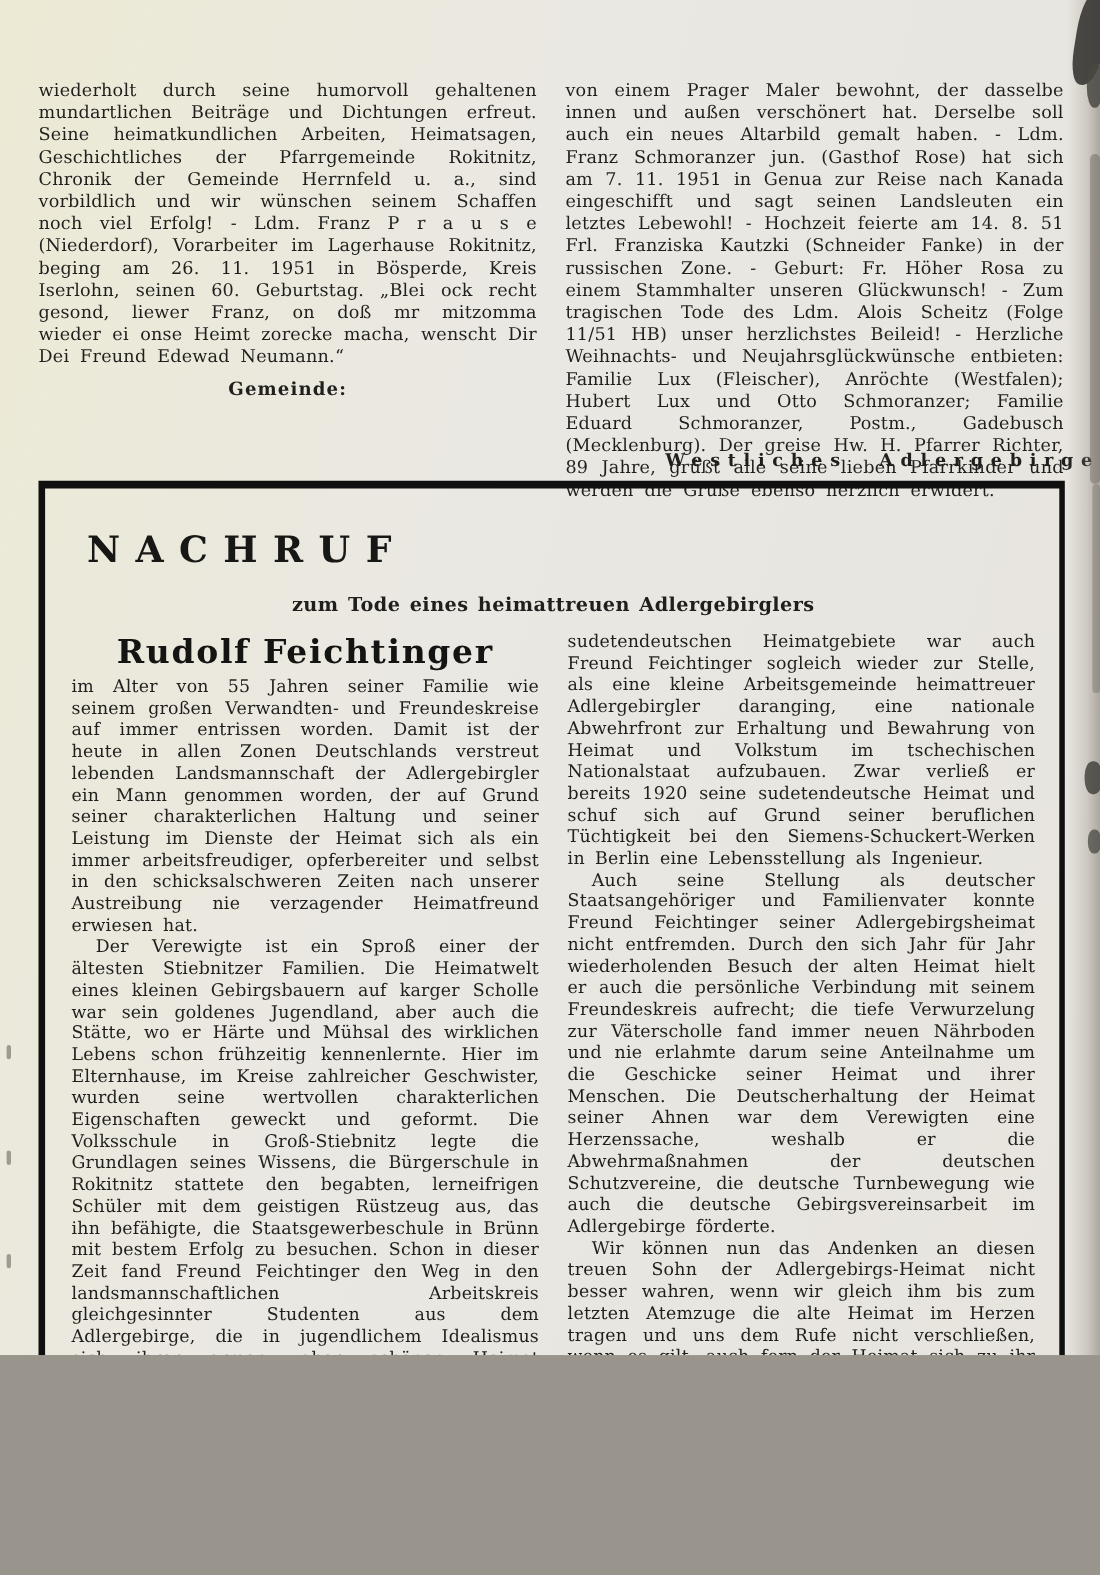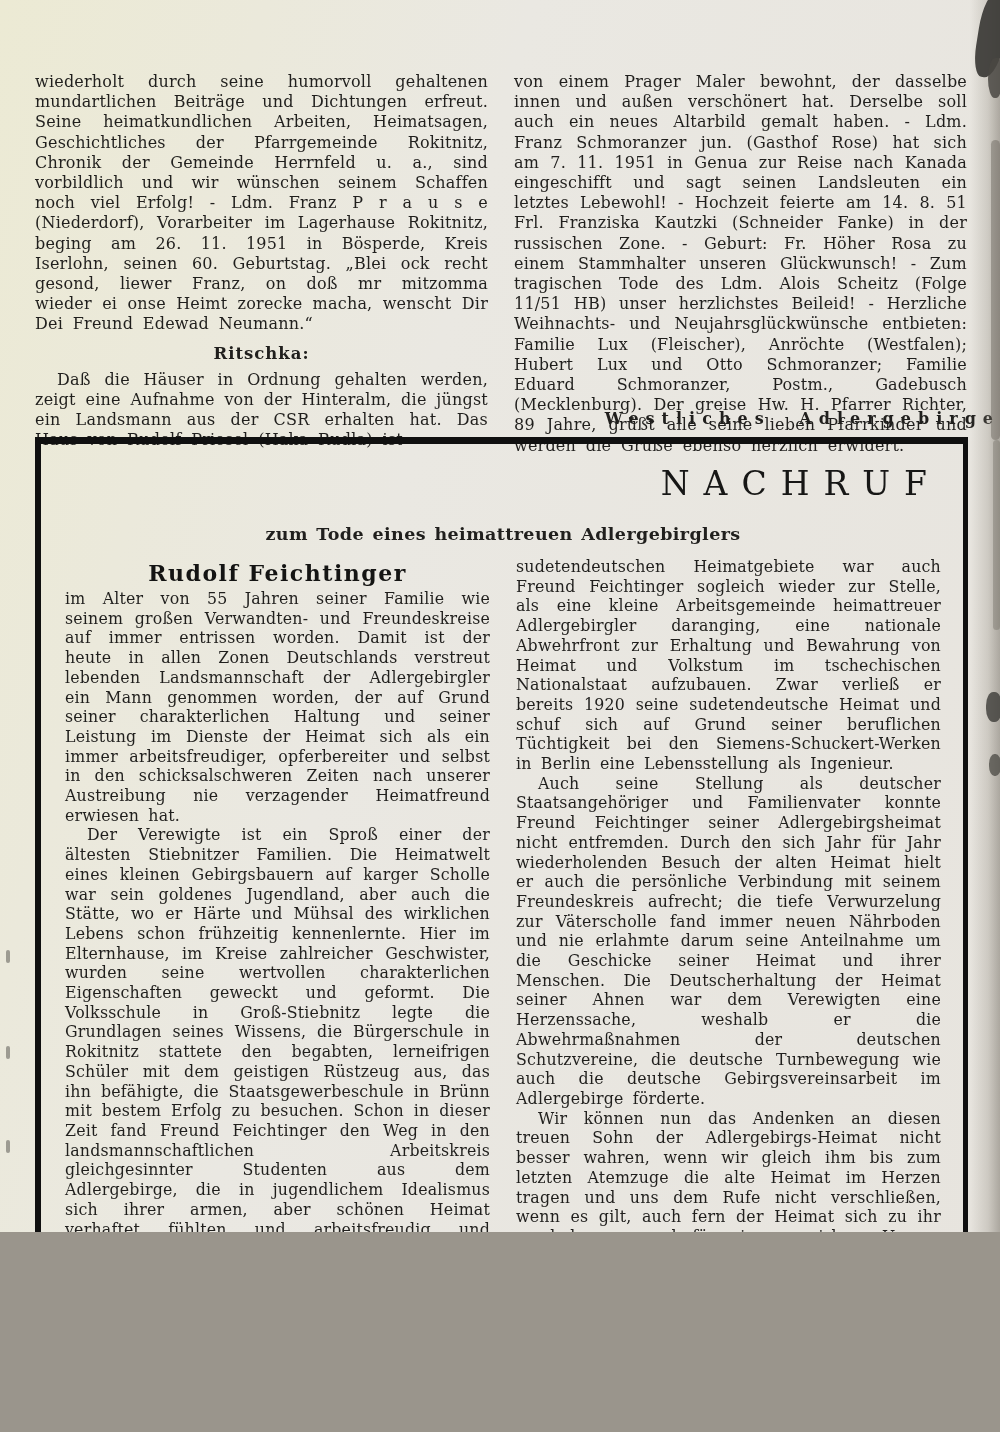"Ritschka:" div.ritschka { text: Ritschka -> Gemeinde }
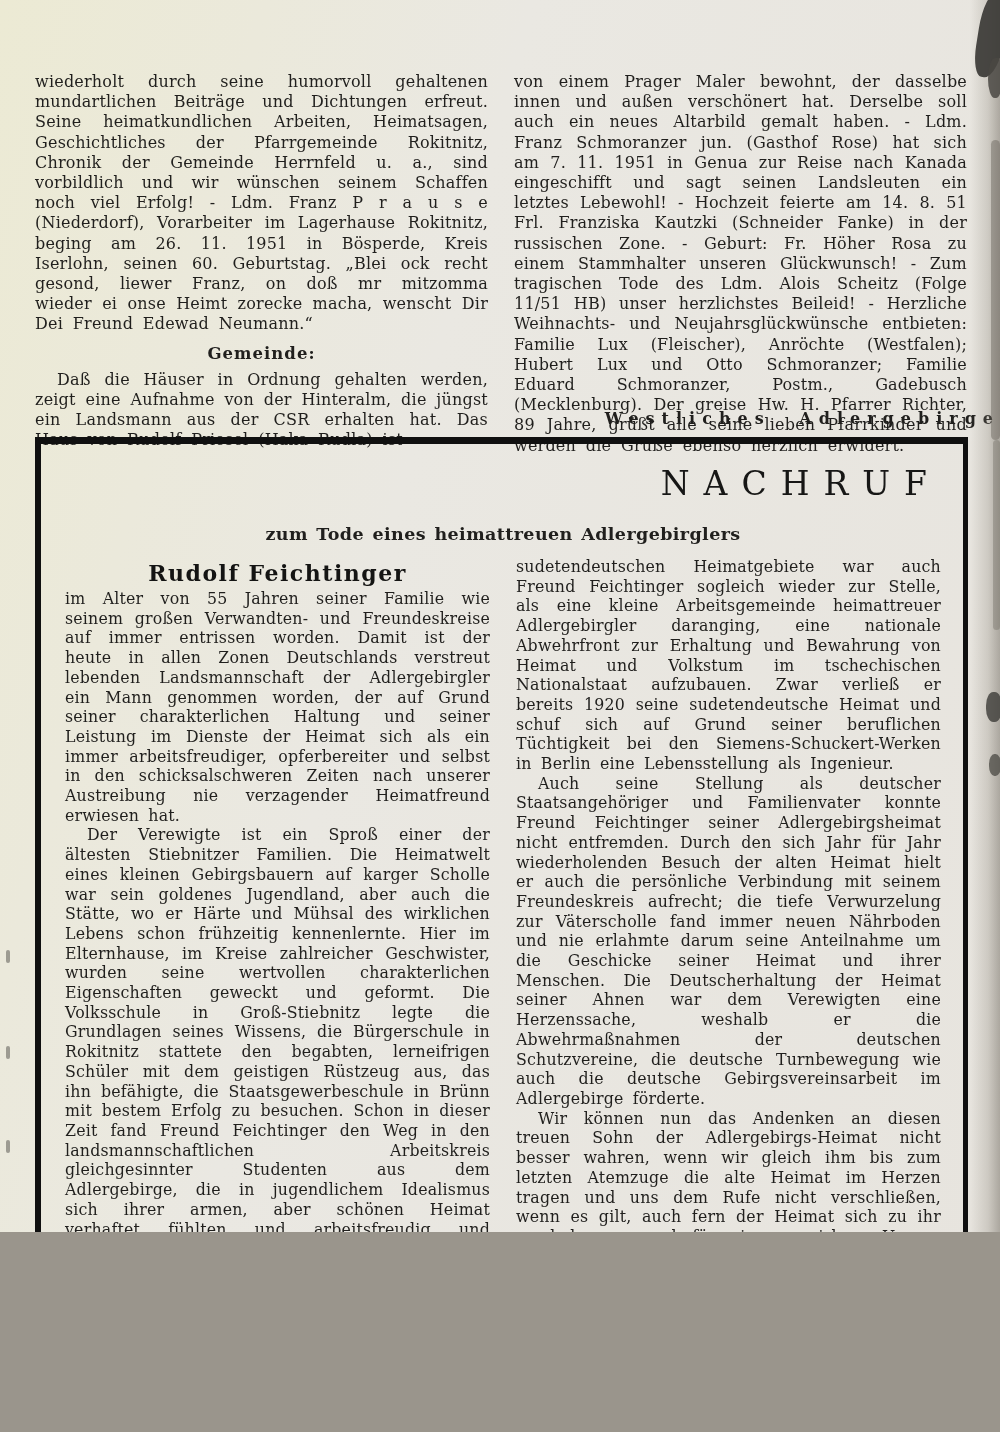"Daß die Häuser in Ordnung" p.body-text { html: <p>Daß die Häuser in Ordnung gehalten werden, zeigt eine Aufnahme von der Hinteralm, die jüngst ein Landsmann aus der CSR erhalten hat. Das Haus von Rudolf Priesel (Haka Rudla) ist</p> -> none }
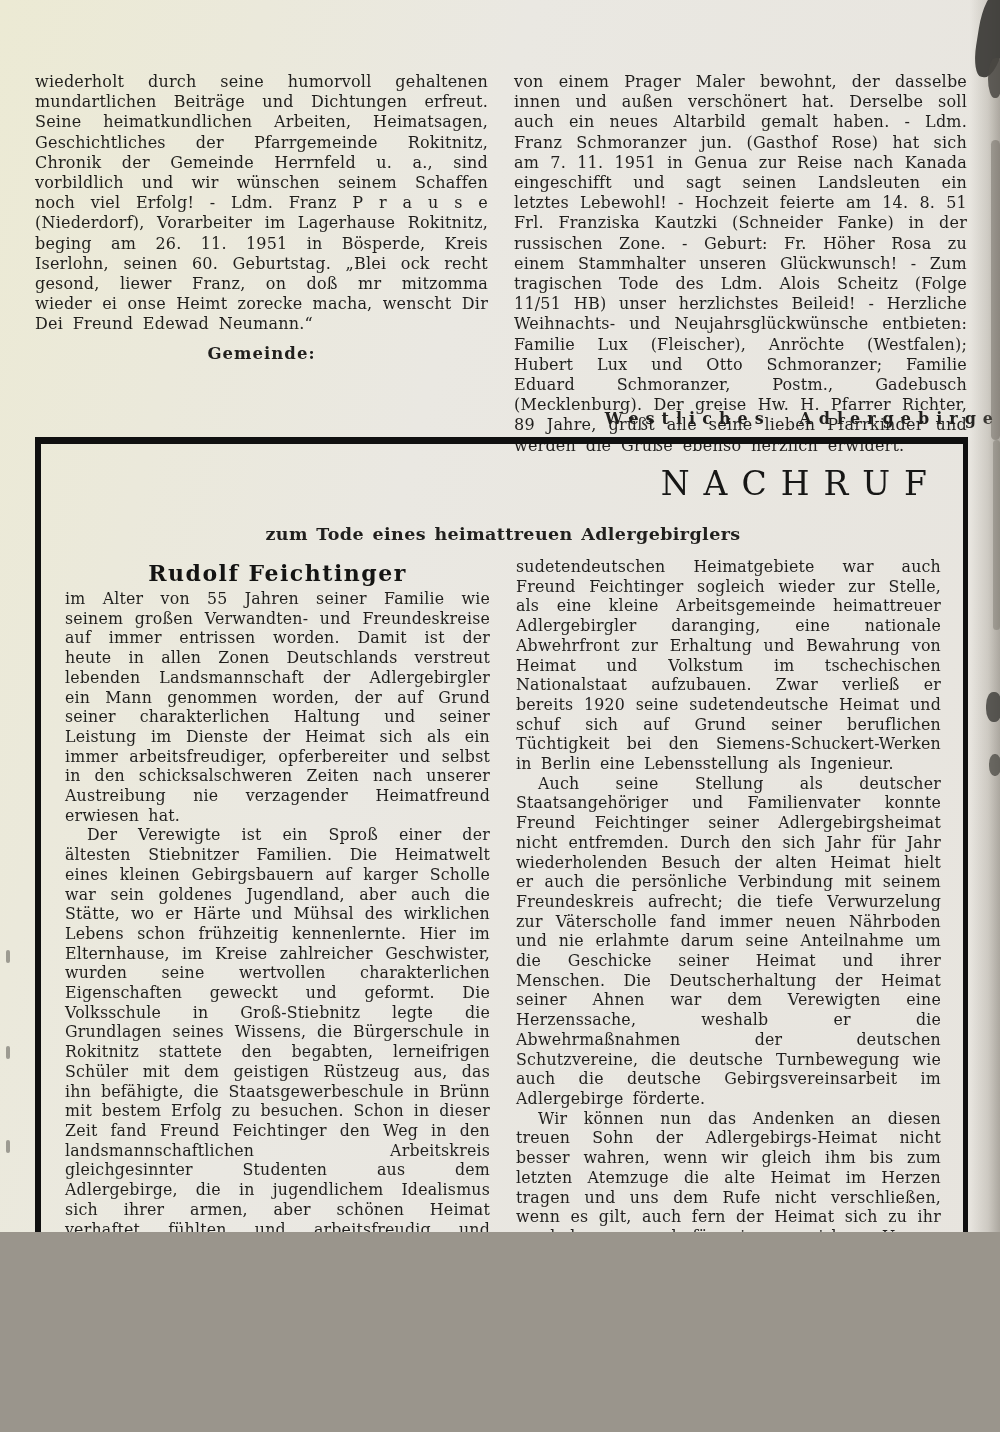"NACHRUF" .nachruf { font-weight: normal -> bold; margin-top: 8px -> 24px; text-align: right -> left }
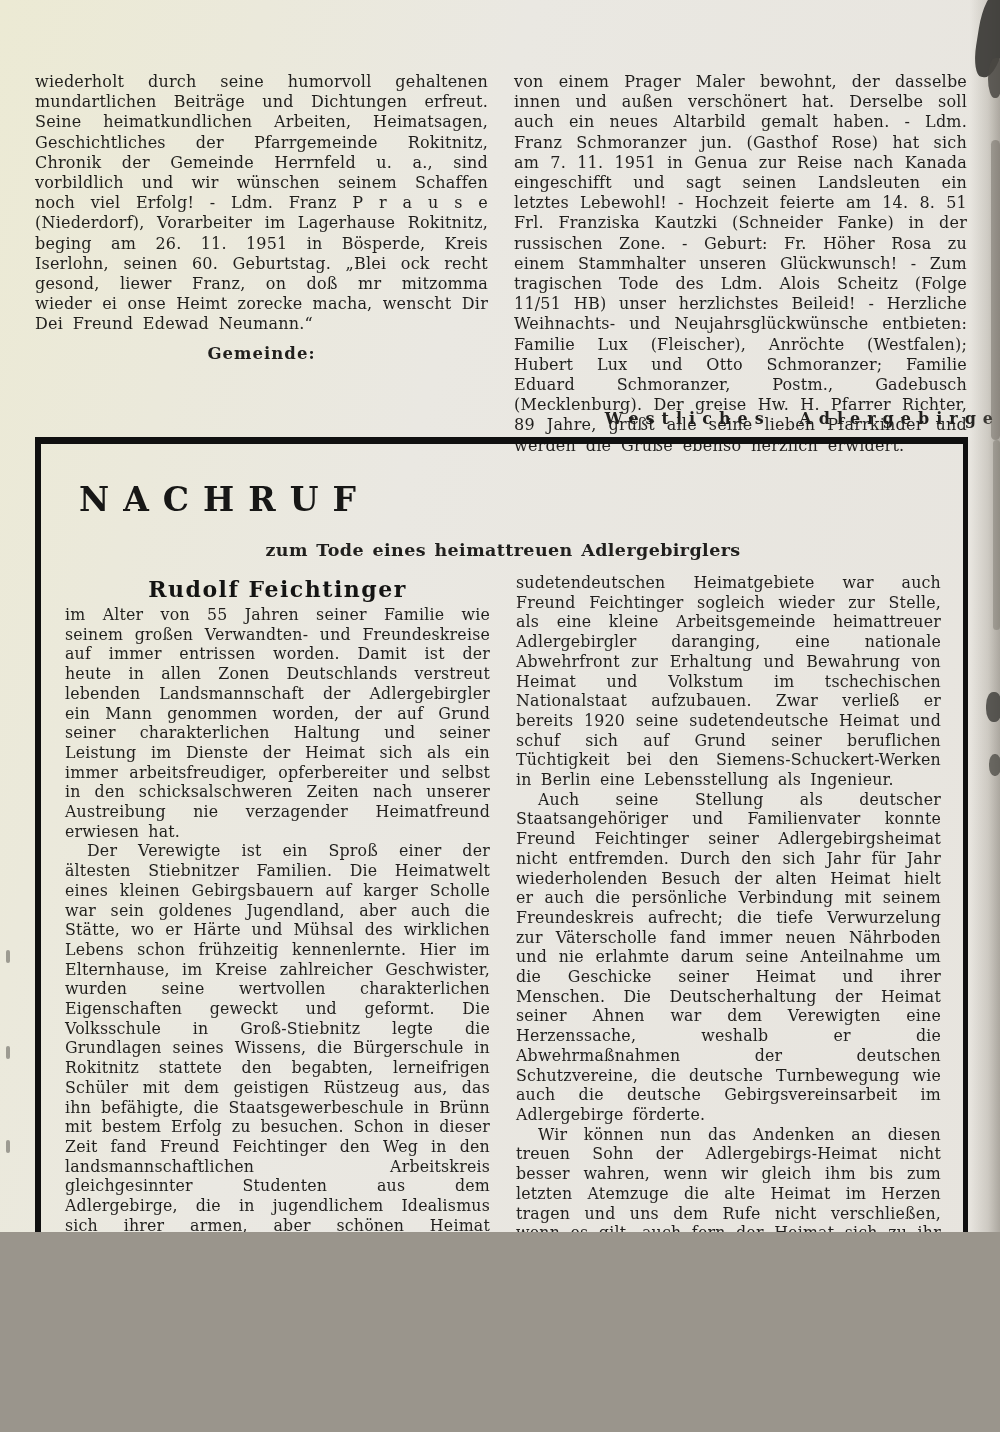"Rudolf Feichtinger" .deceased-name { font-size: 22px -> 30px }
